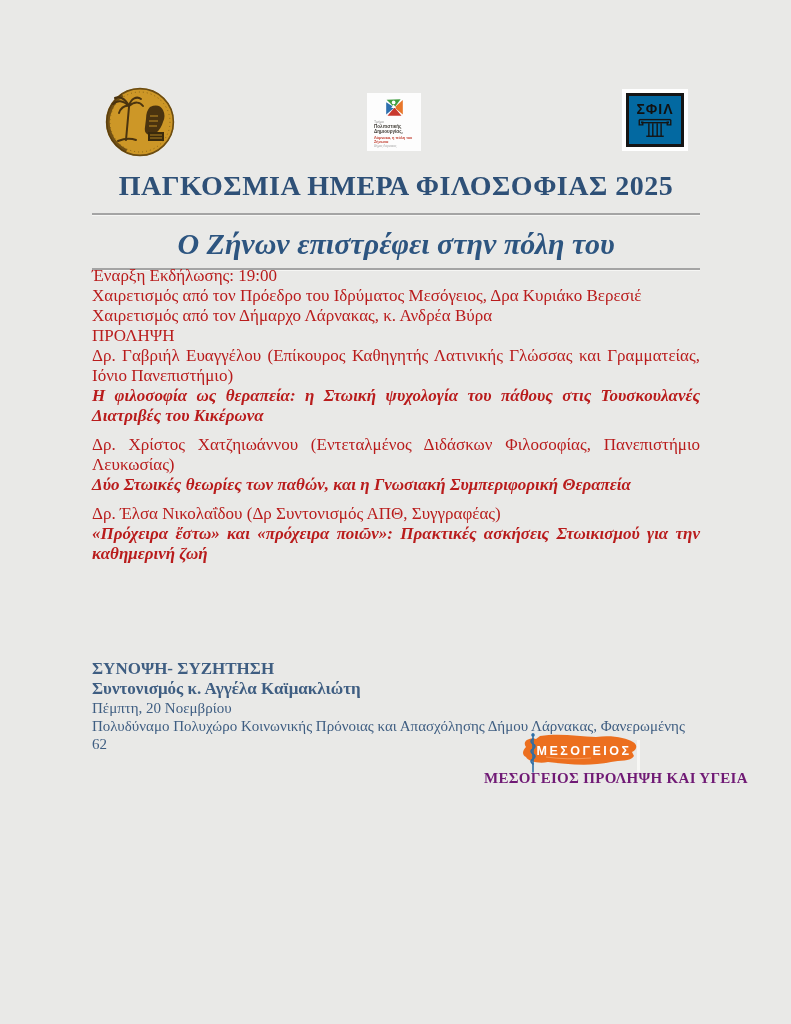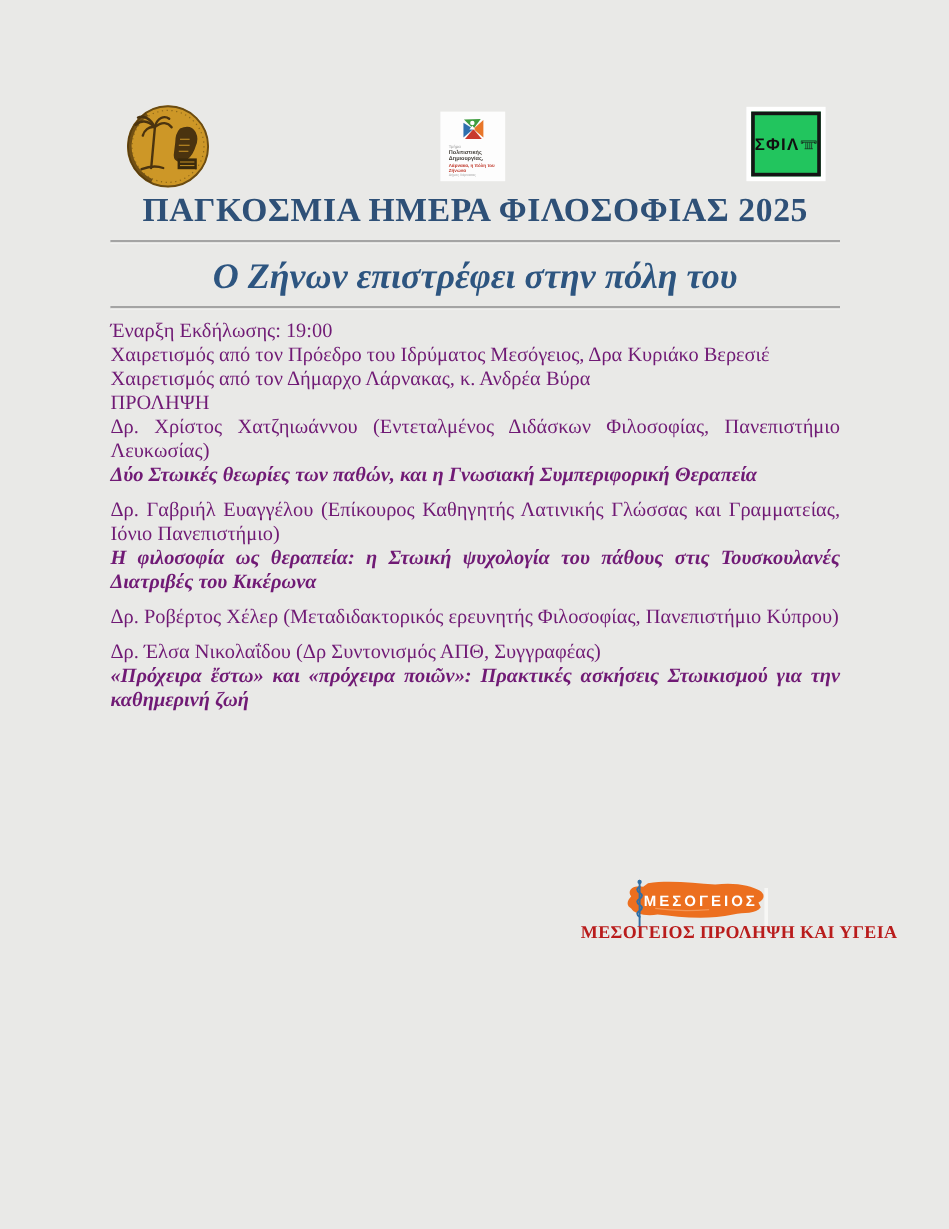"ΣΦΙΛ" .sfil-inner { background: #22c55e -> #0369a1; flex-direction: row -> column }
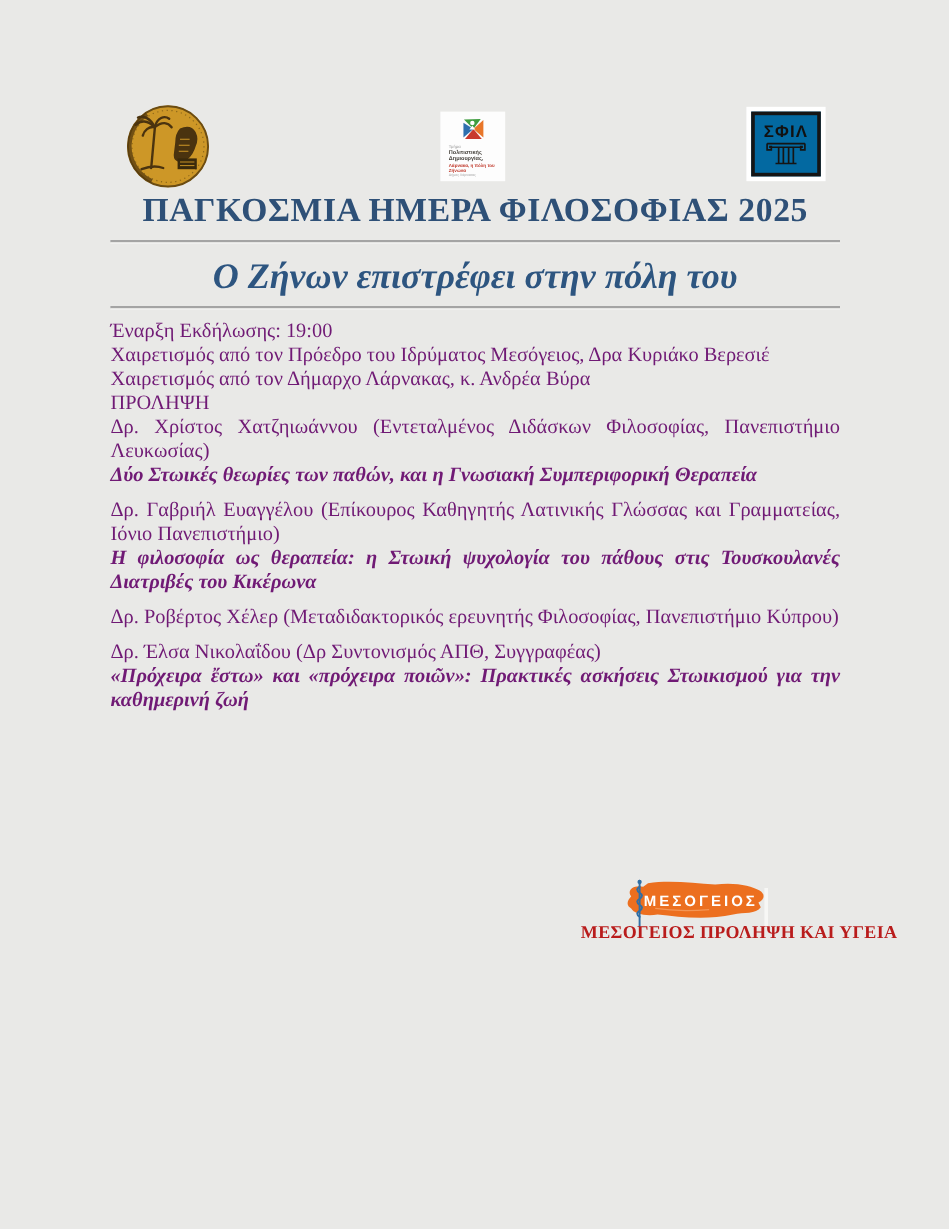"ΠΑΓΚΟΣΜΙΑ ΗΜΕΡΑ ΦΙΛΟΣΟΦΙΑΣ 2025" .title { margin: 0 -> 10px }
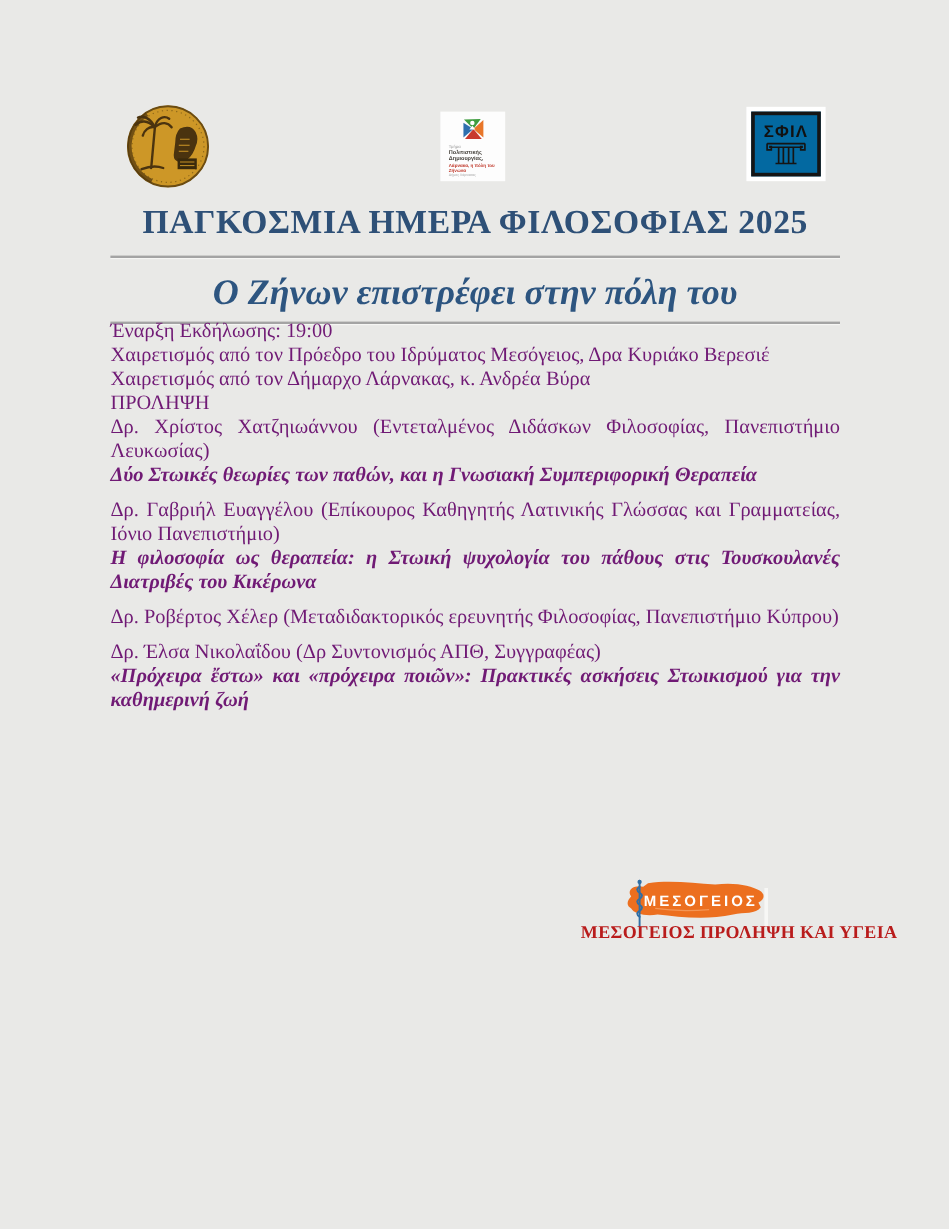"Έναρξη Εκδήλωσης: 19:00" .column { color: #701a75 -> #b91c1c }
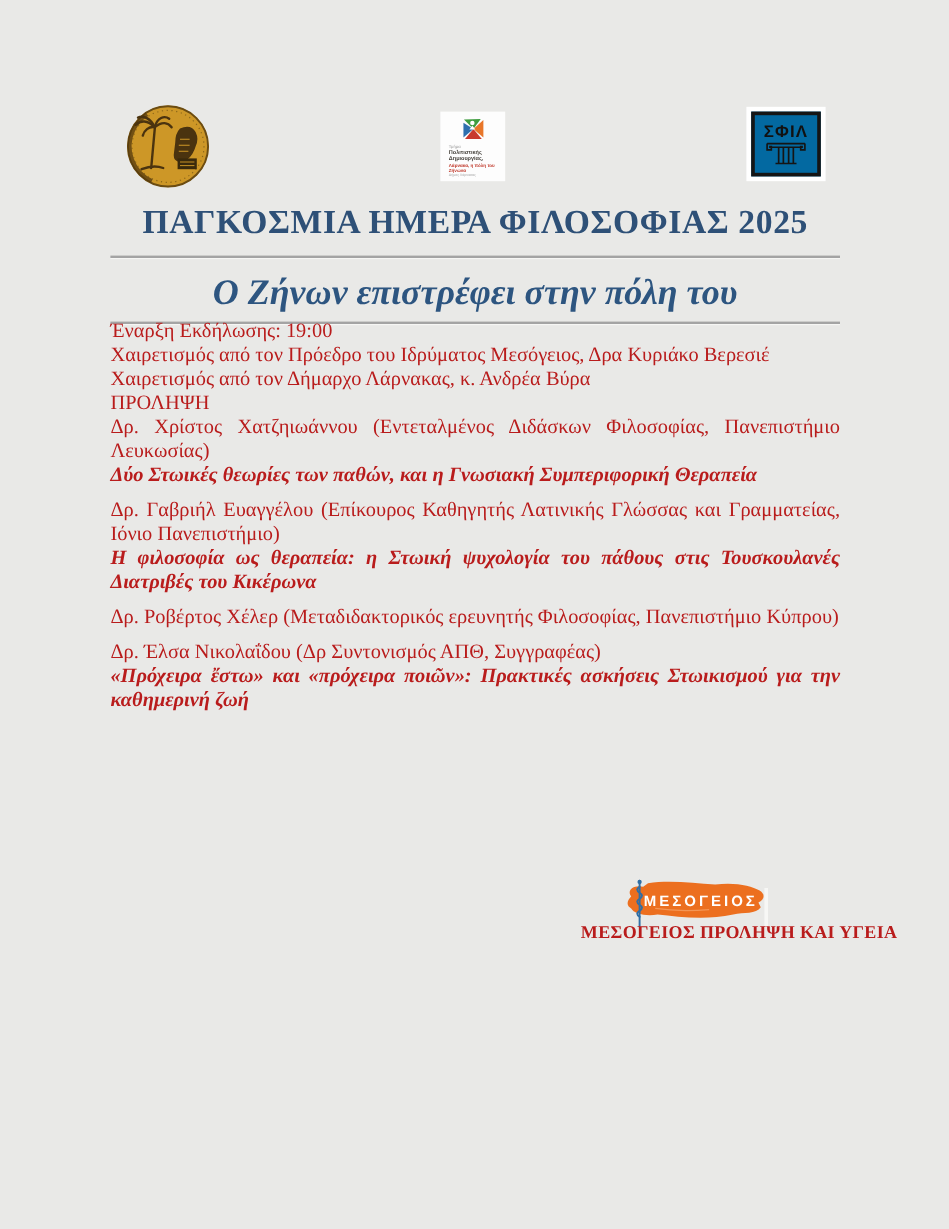"Δρ. Χρίστος Χατζηιωάννου (Εντεταλμένος" div.talk { order: before "Δρ. Γαβριήλ Ευαγγέλου (Επίκουρος" -> after "Δρ. Γαβριήλ Ευαγγέλου (Επίκουρος" }
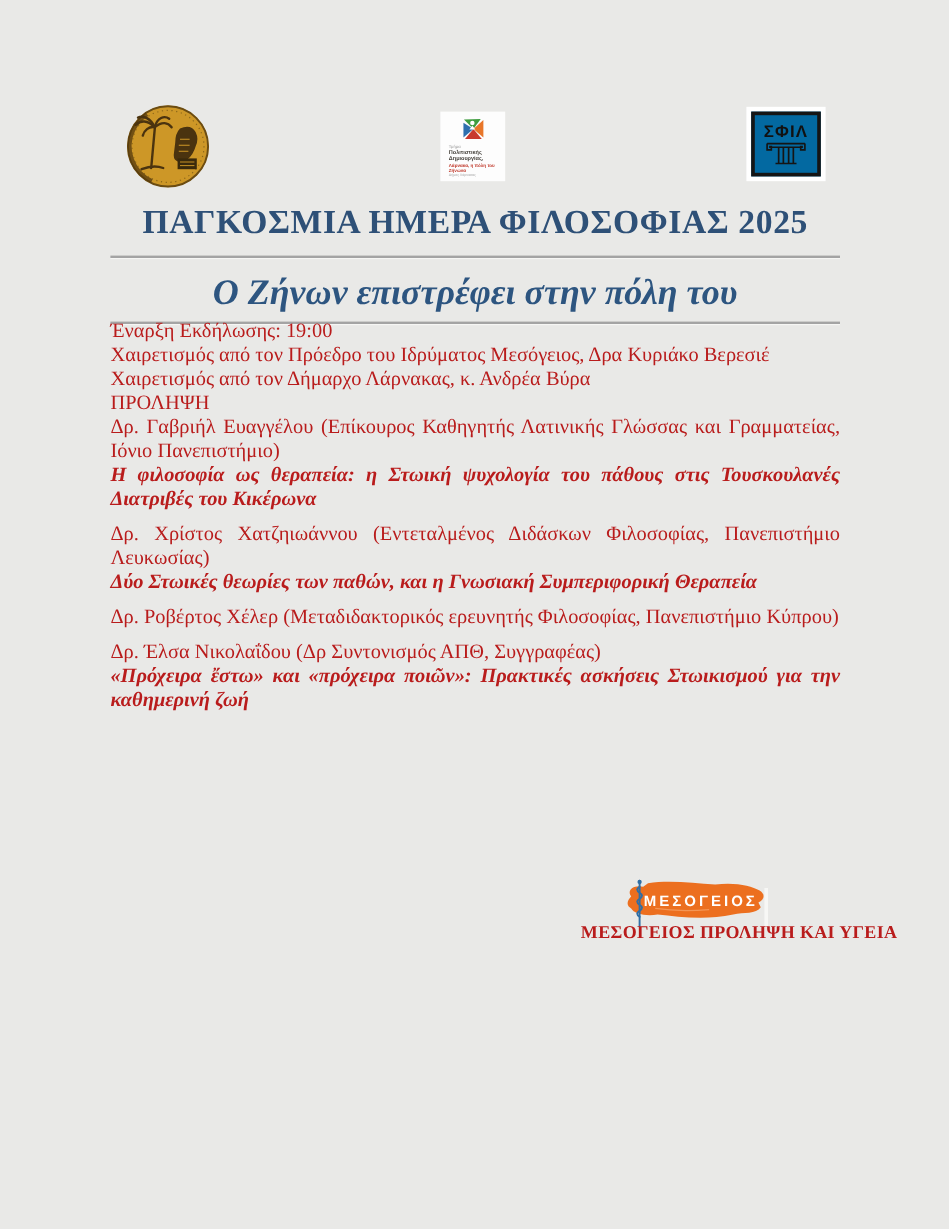"Δρ. Ροβέρτος Χέλερ (Μεταδιδακτορικός" p.speaker { html: <p>Δρ. Ροβέρτος Χέλερ (Μεταδιδακτορικός ερευνητής Φιλοσοφίας, Πανεπιστήμιο Κύπρου)</p> -> none }
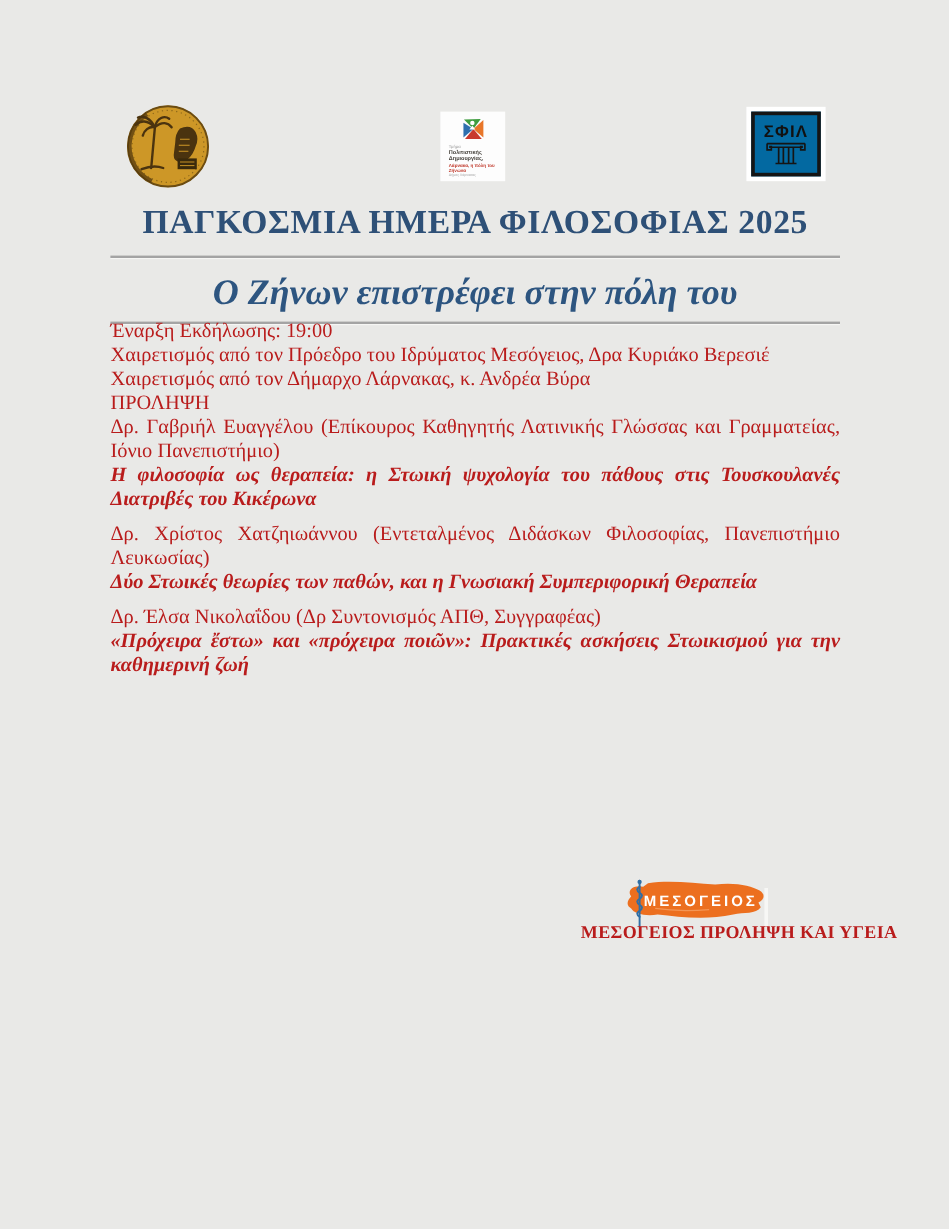"ΣΥΝΟΨΗ- ΣΥΖΗΤΗΣΗ" div.bottom-block { html: none -> <div> <p>ΣΥΝΟΨΗ- ΣΥΖΗΤΗΣΗ</p> <p>Συντονισμός κ. Αγγέλα Καϊμακλιώτη</p> <p>Πέμπτη, 20 Νοεμβρίου</p> <p>Πολυδύναμο Πολυχώρο Κοινωνικής Πρόνοιας και Απασχόλησης Δήμου Λάρνακας, Φανερωμένης 62</p> </div> }
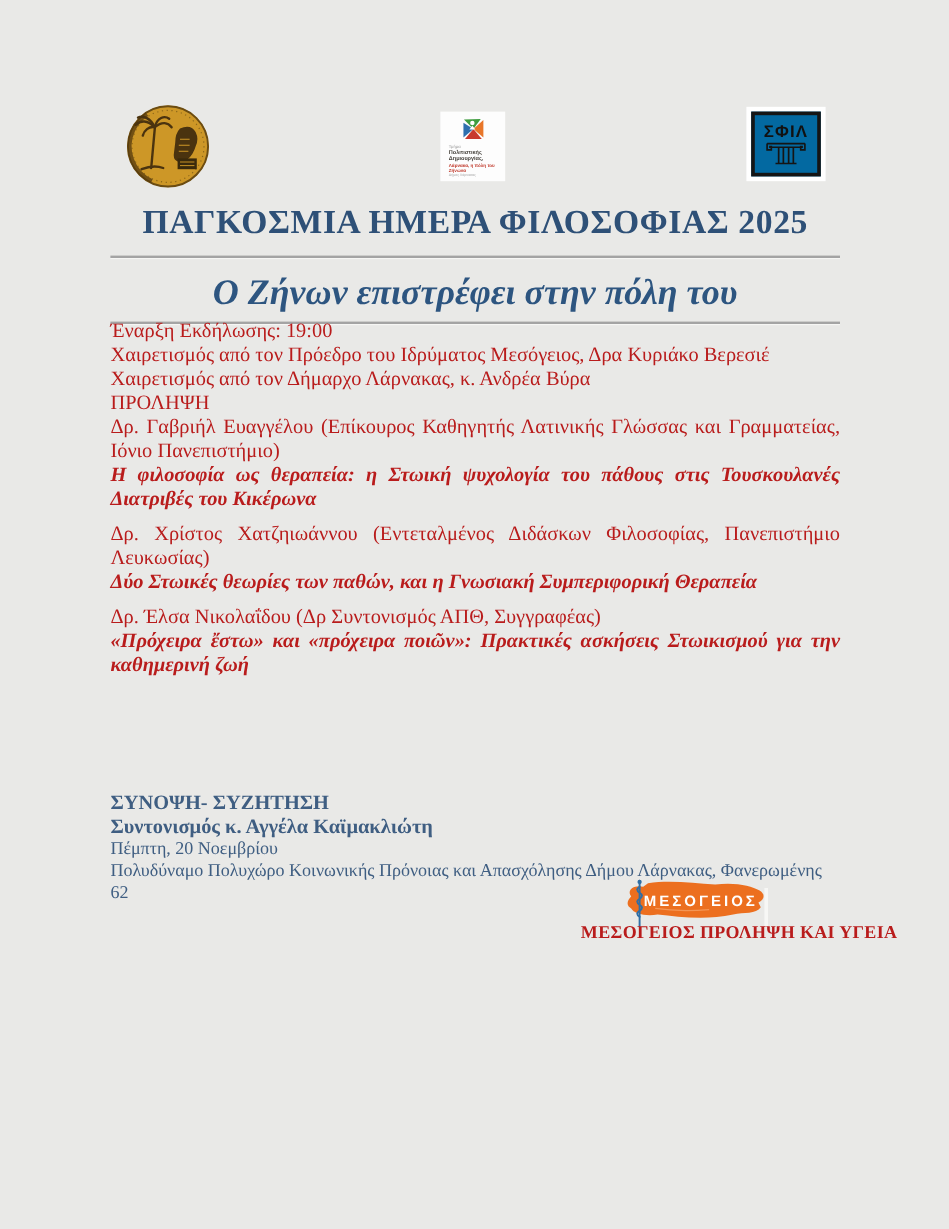"ΜΕΣΟΓΕΙΟΣ ΠΡΟΛΗΨΗ ΚΑΙ ΥΓΕΙΑ" .mesogeios-caption { color: #b91c1c -> #701a75 }
